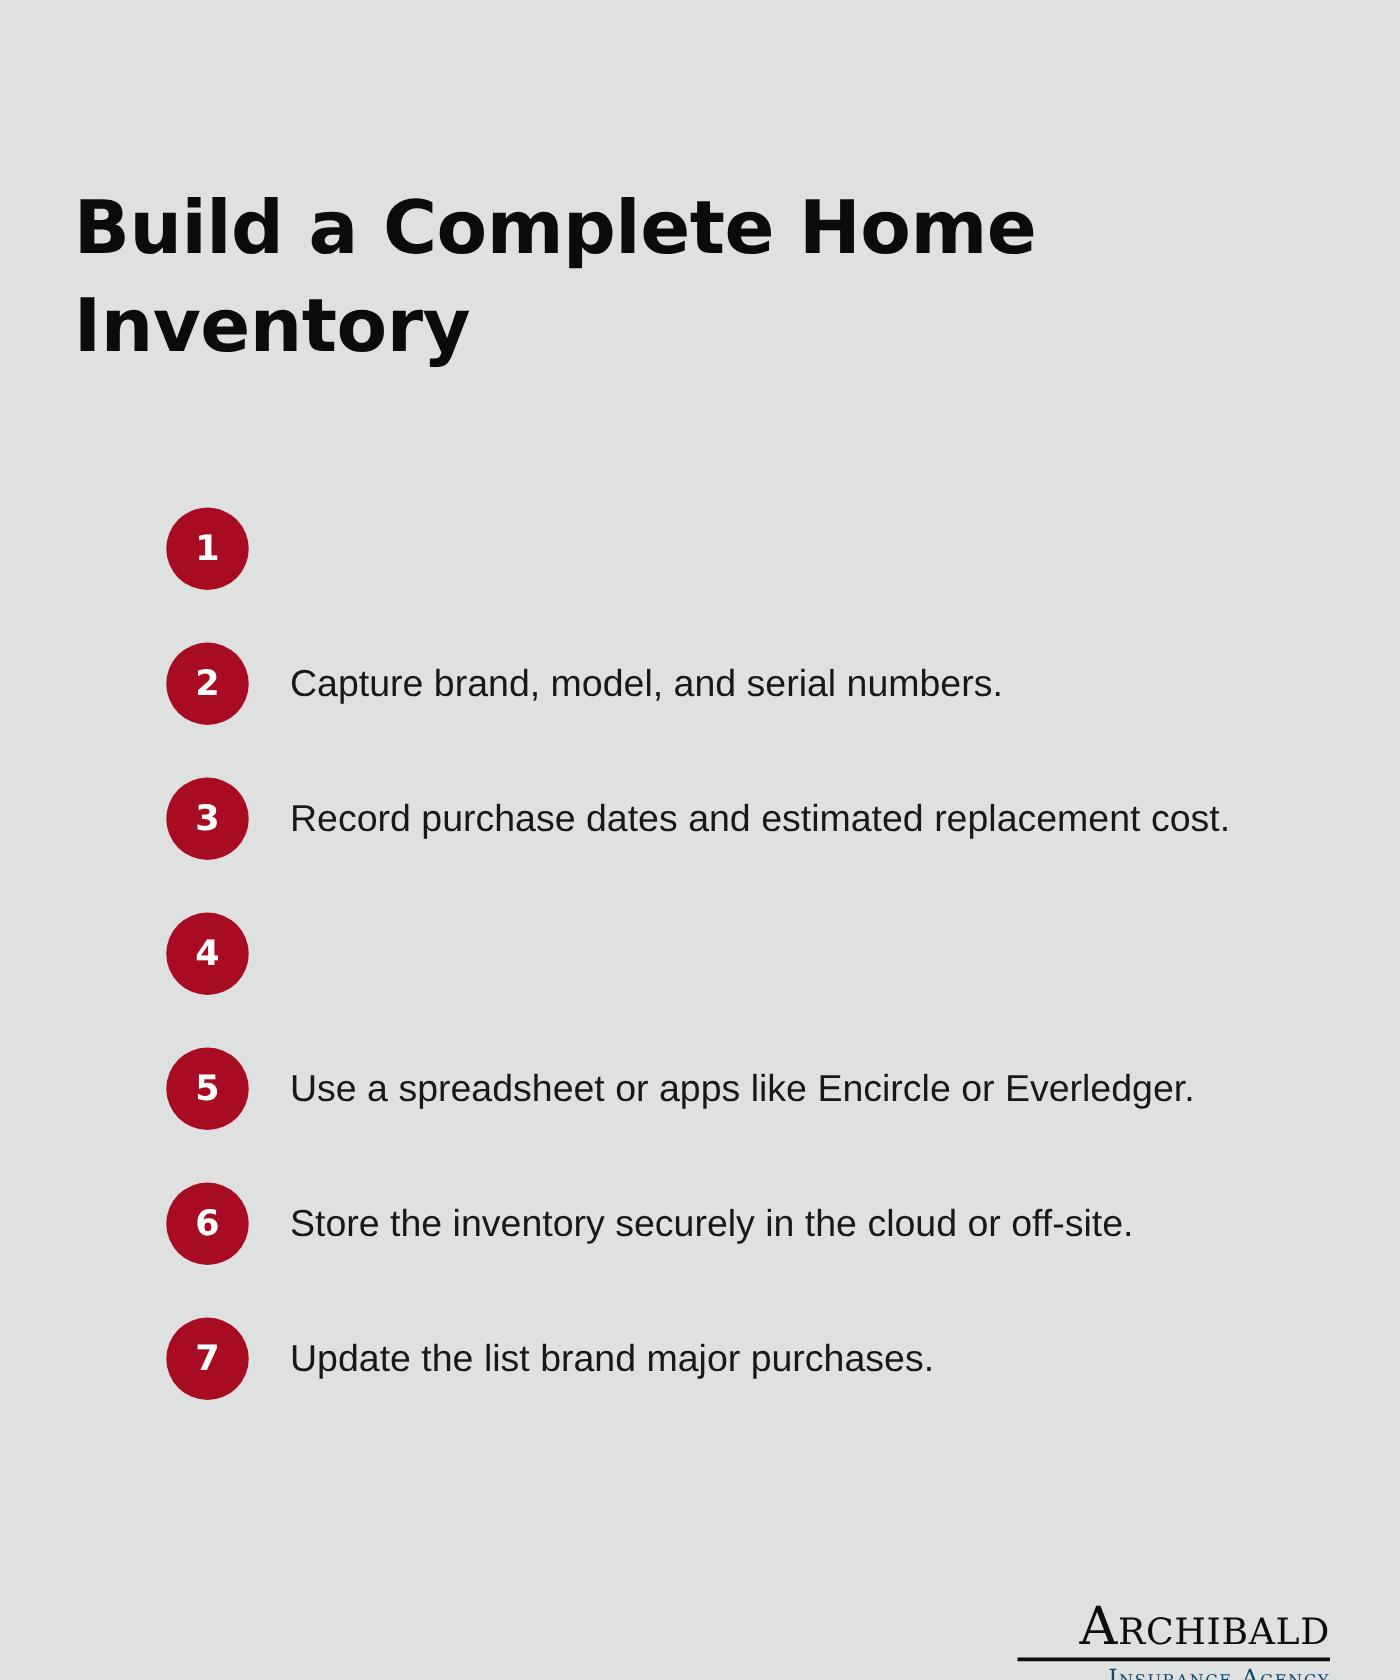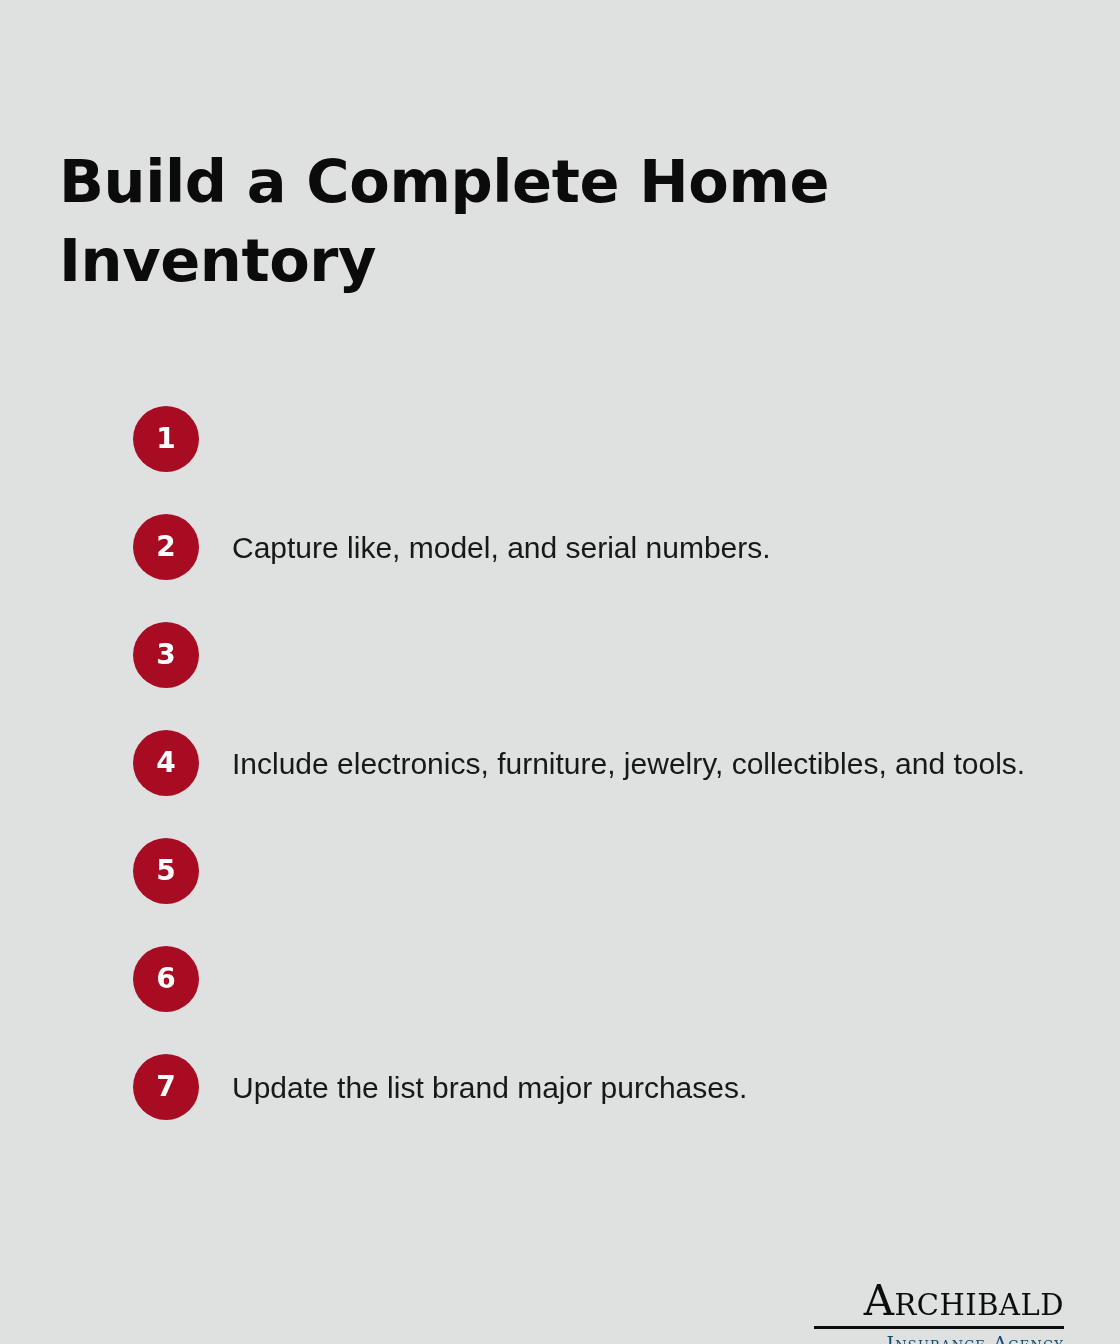"Capture like, model, and serial" span.step-text { text: like -> brand }
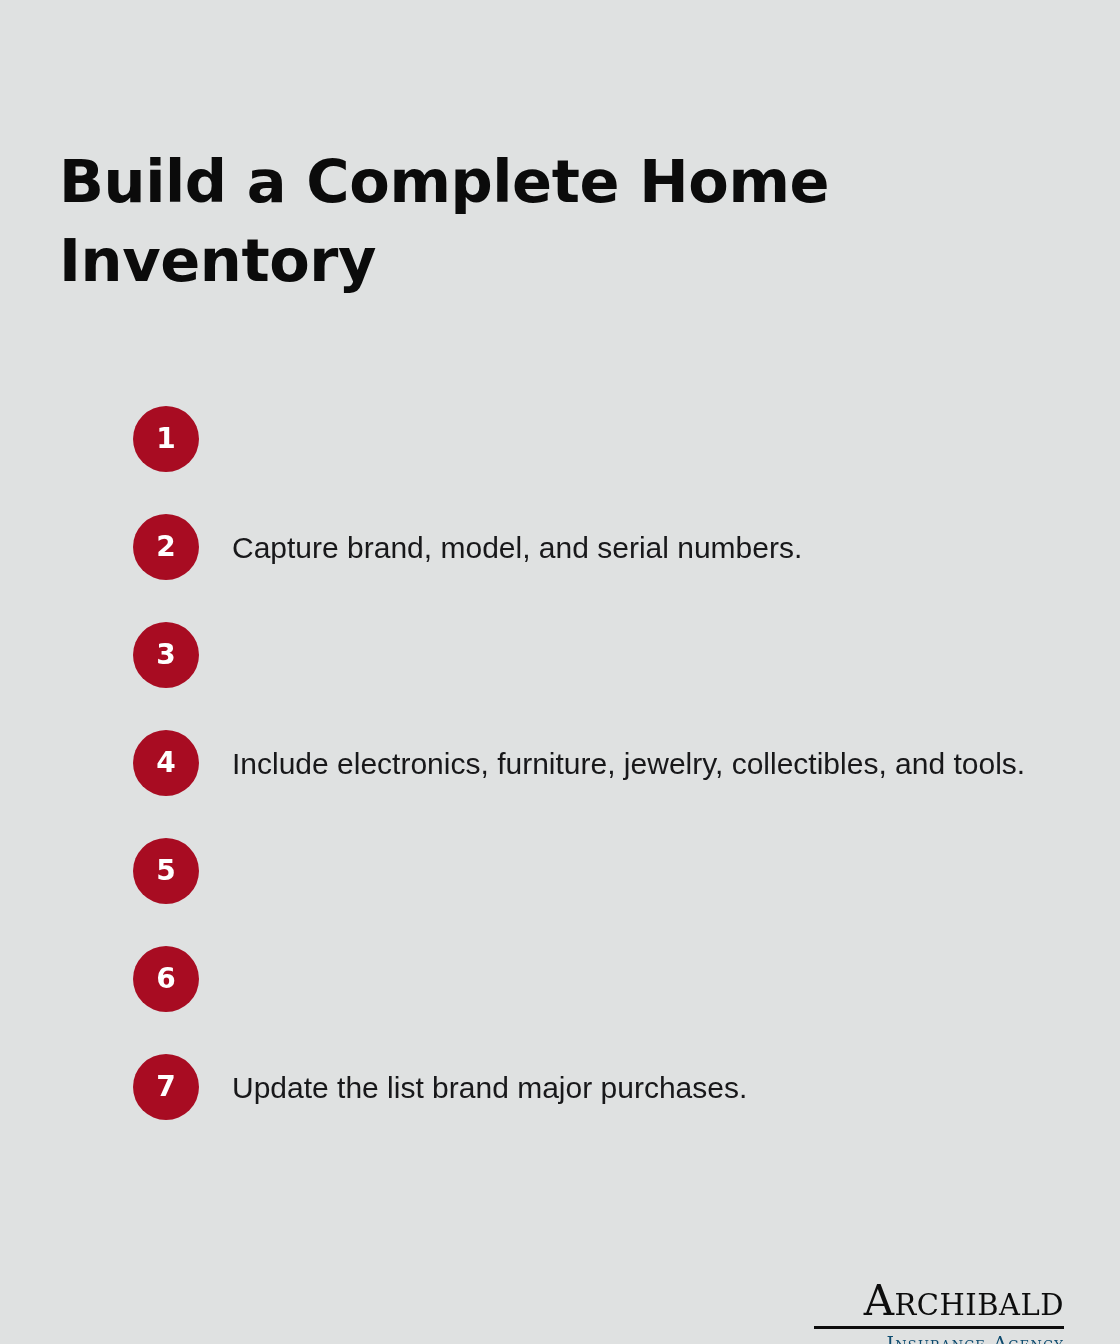"Record purchase dates and estimated" span.step-text { html: none -> <span>Record purchase dates and estimated replacement cost.</span> }
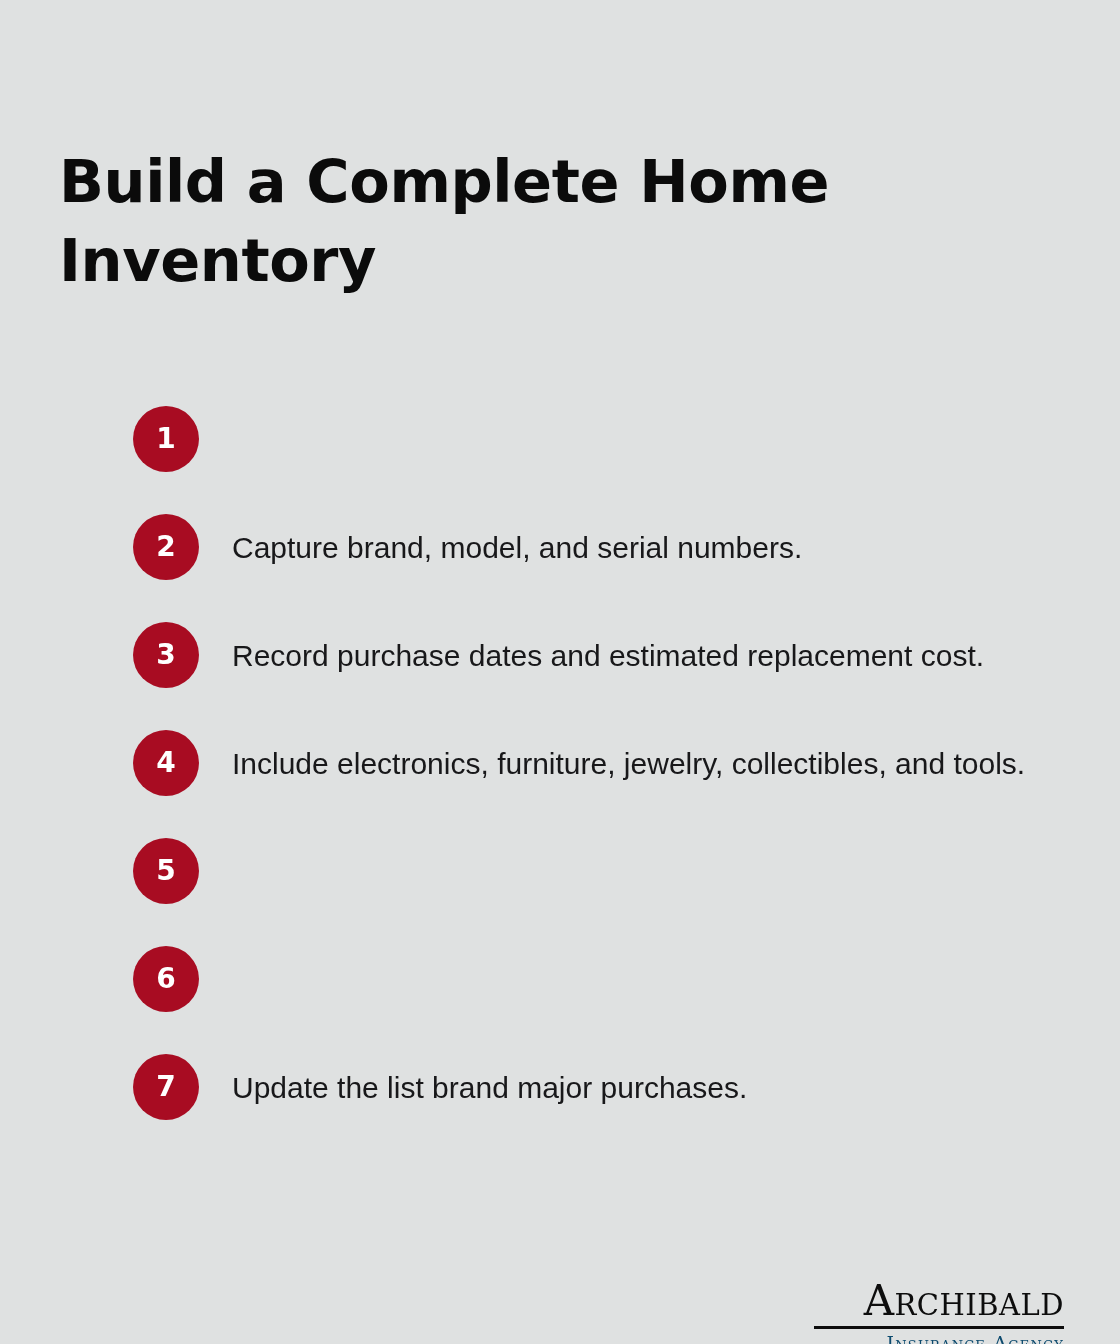"Include electronics, furniture, jewelry," span.step-text { html: <span>Include electronics, furniture, jewelry, collectibles, and tools.</span> -> none }
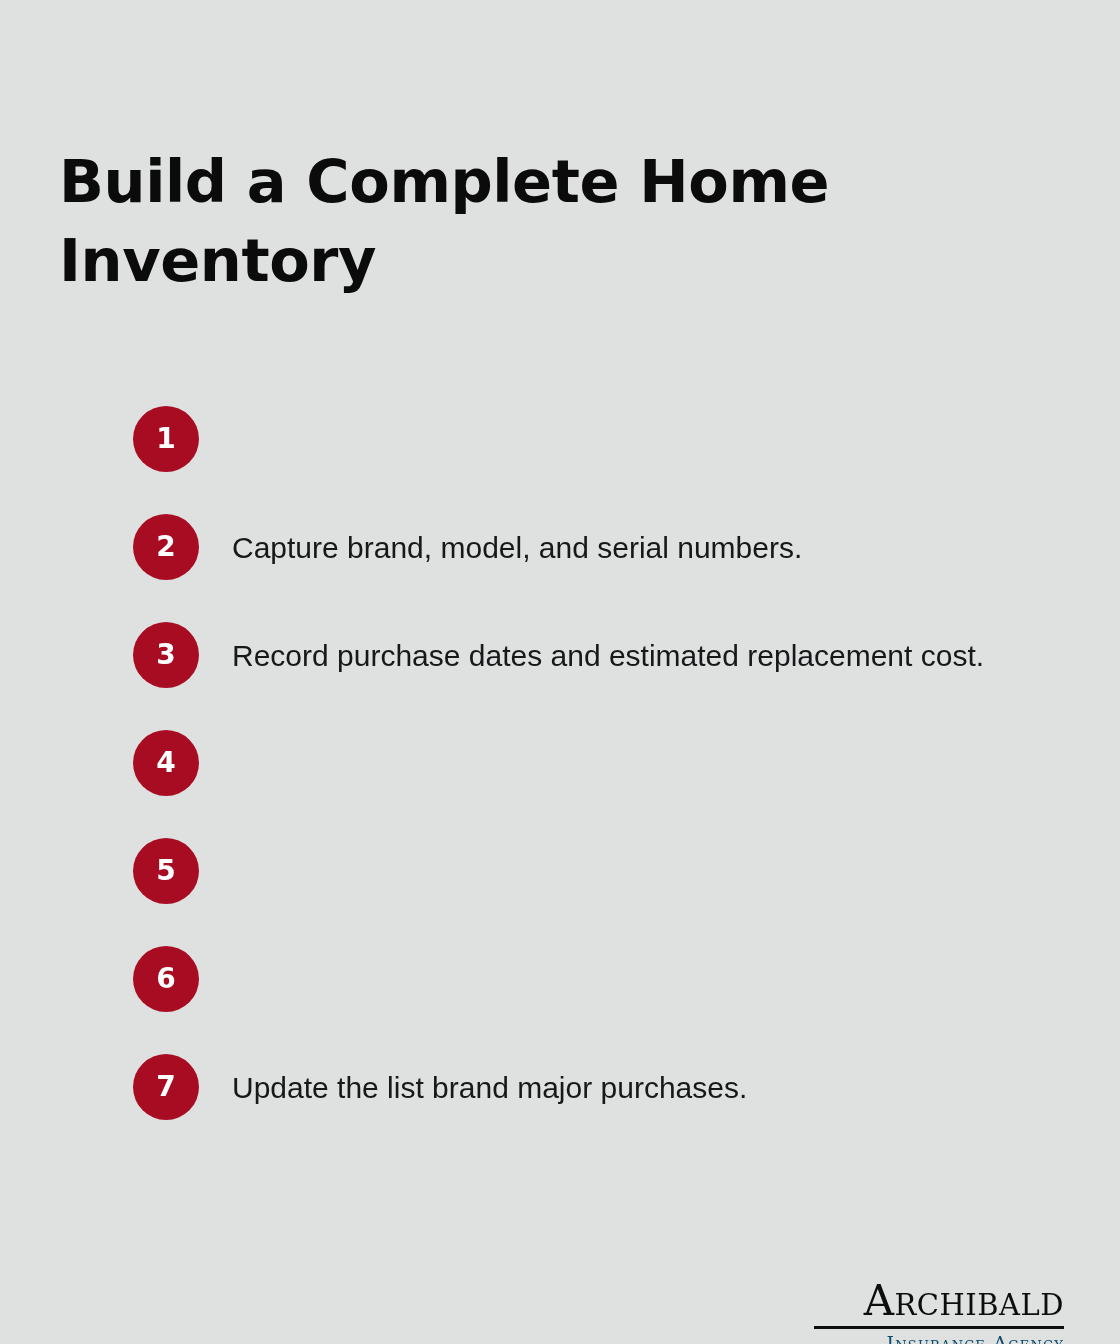"Use a spreadsheet or apps" span.step-text { html: none -> <span>Use a spreadsheet or apps like Encircle or Everledger.</span> }
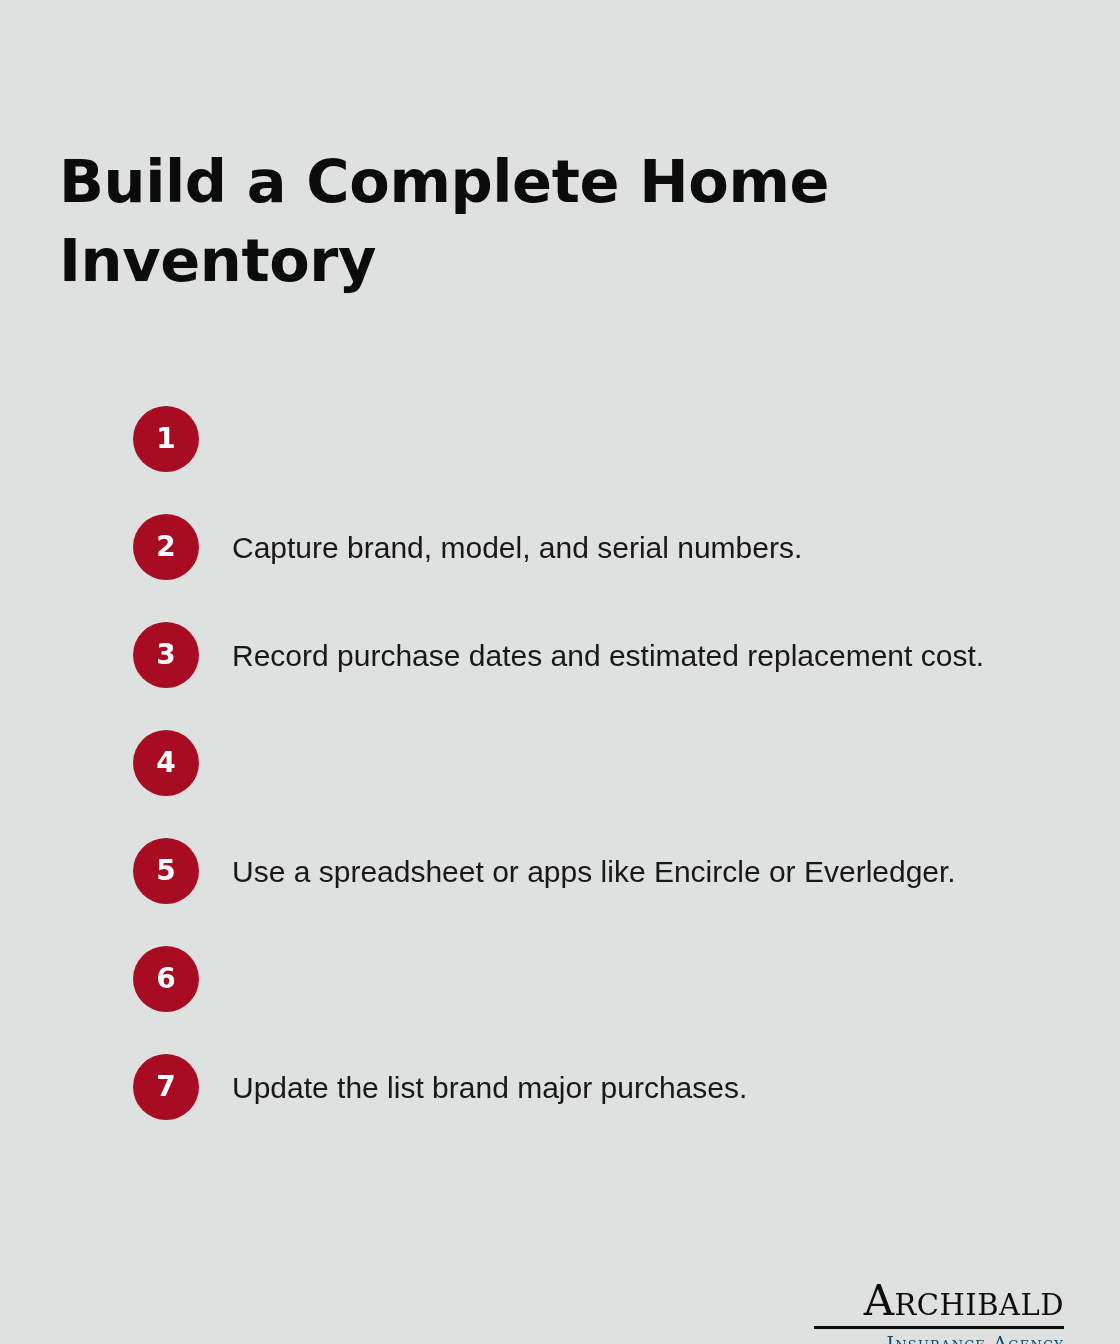"Store the inventory securely in" span.step-text { html: none -> <span>Store the inventory securely in the cloud or off-site.</span> }
